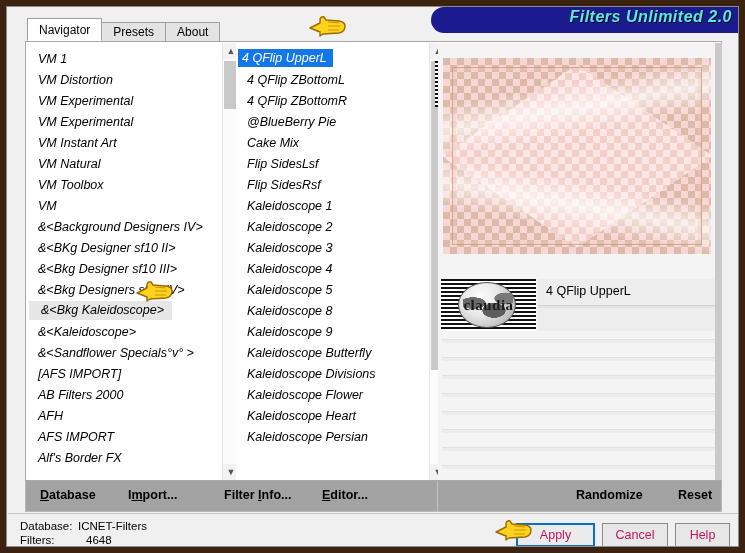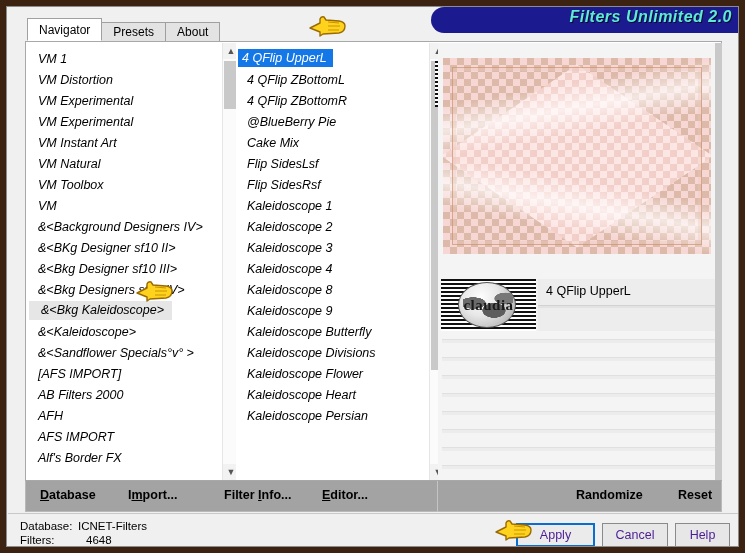"Kaleidoscope 5" div.li-wrap { html: none -> <div> <div>Kaleidoscope 5</div> </div> }
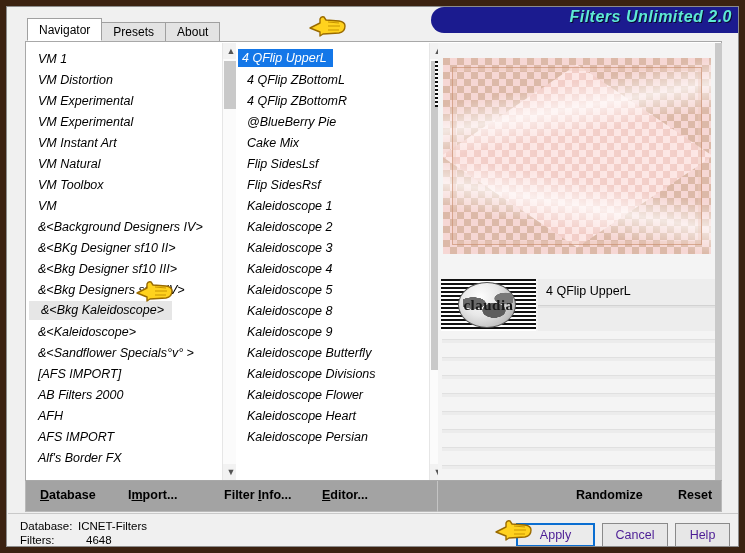"Apply" .btn { color: #4c1d95 -> #be185d }
